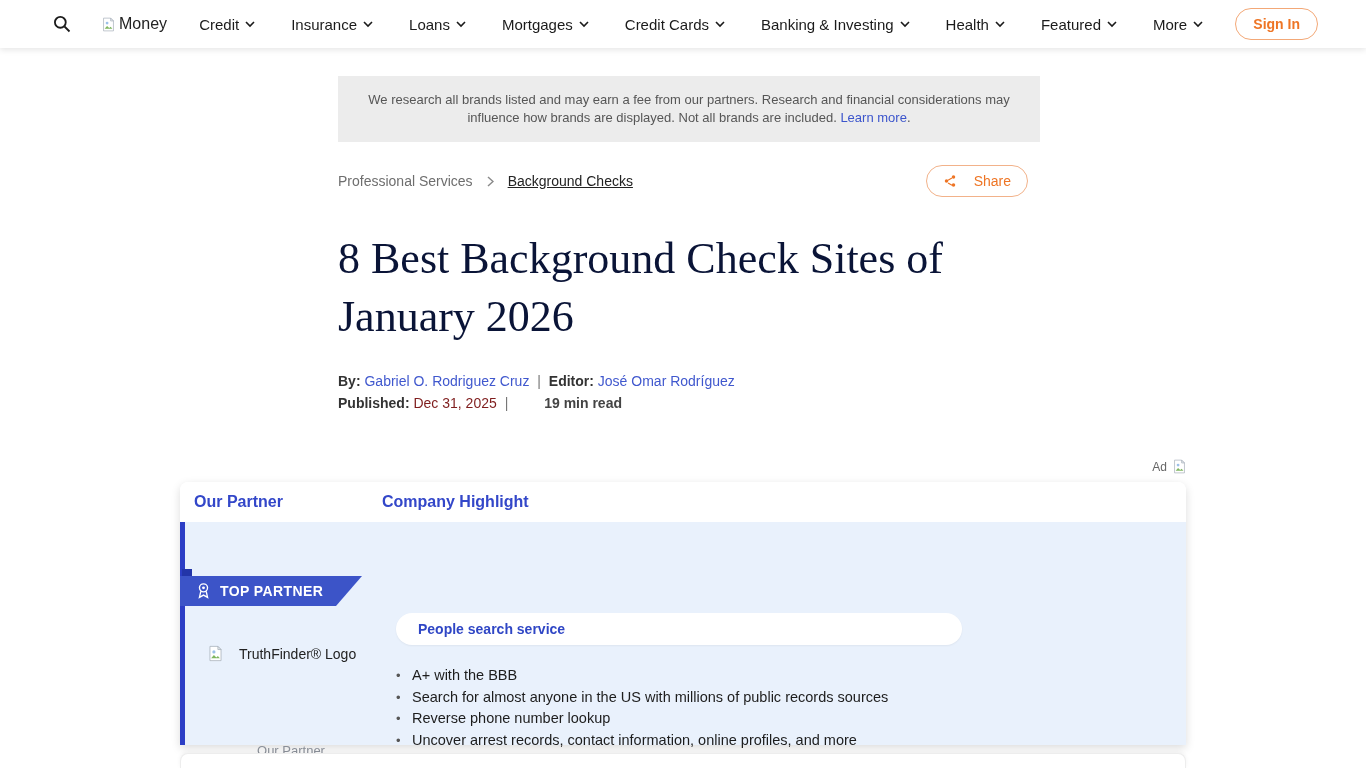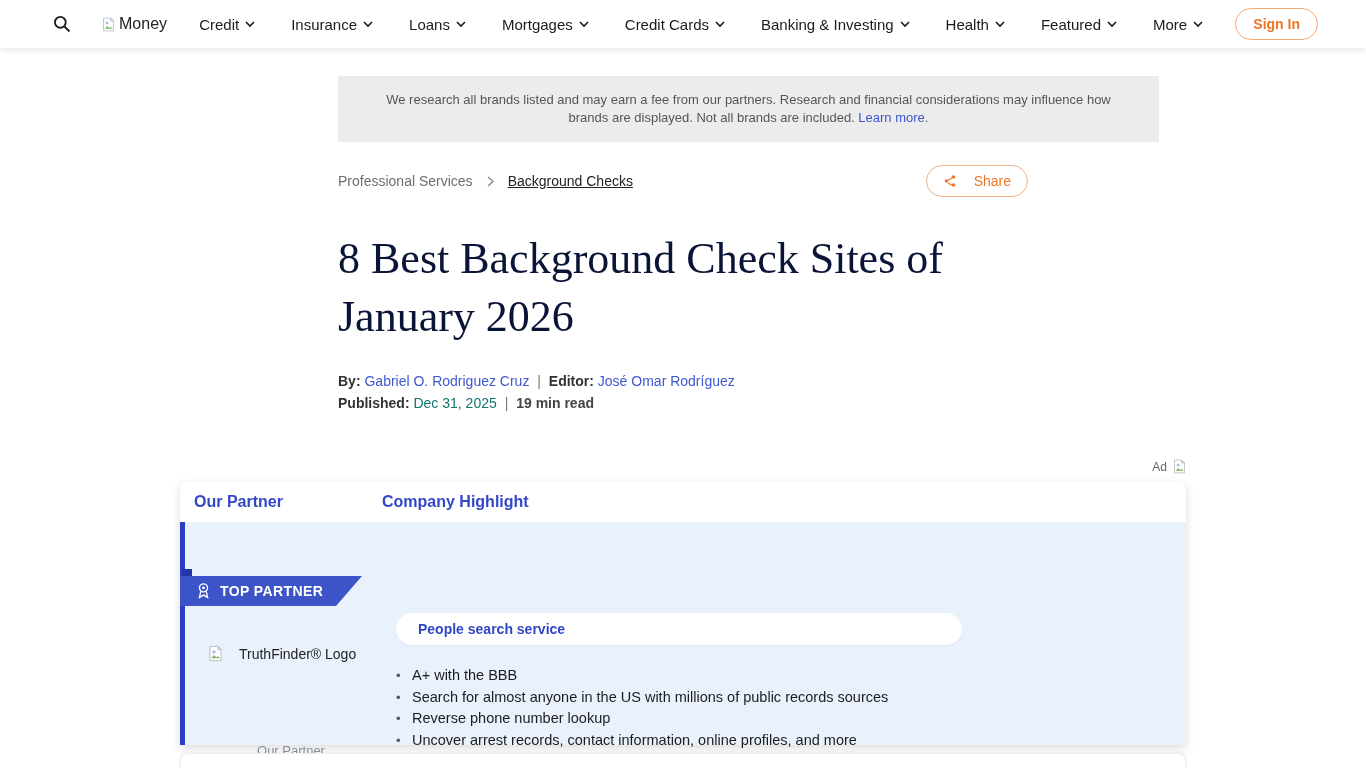"We research all brands listed" .disclaimer { width: 821px -> 702px }
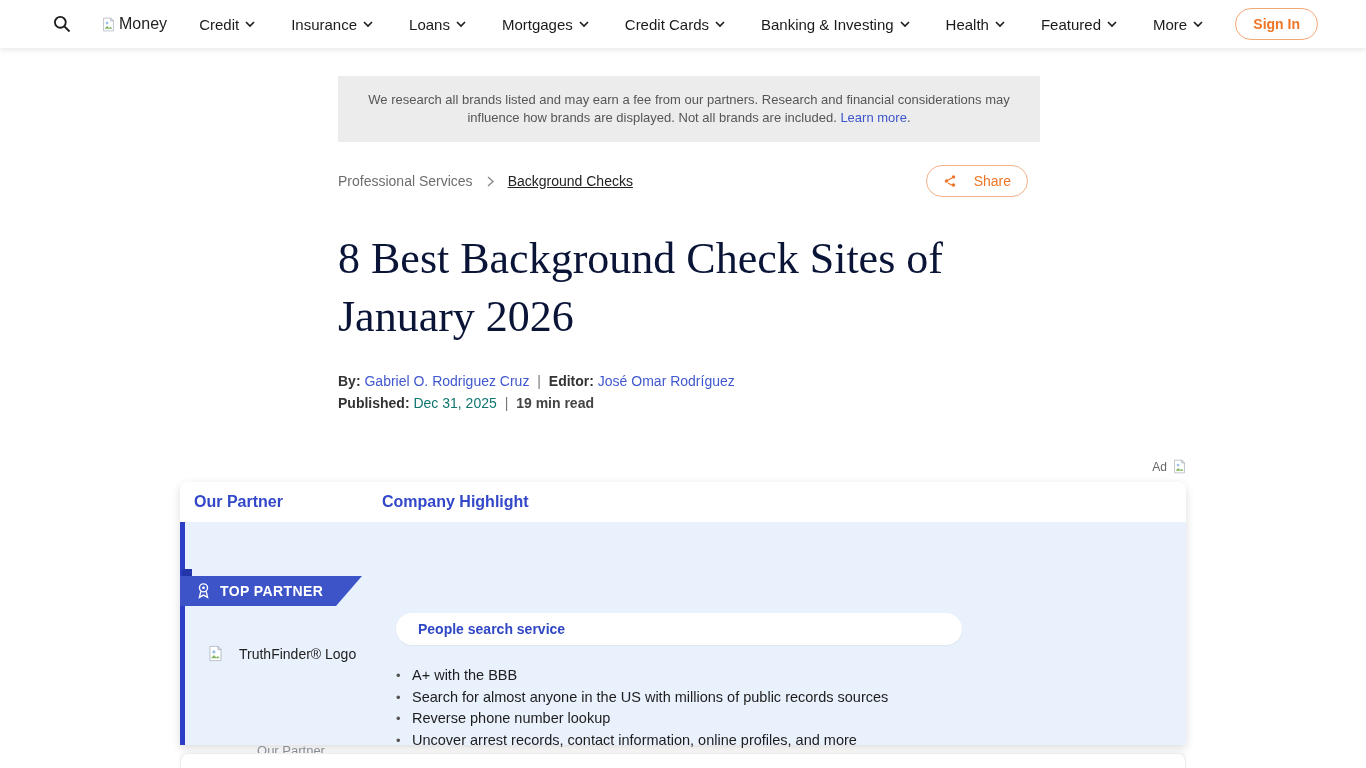"Dec 31, 2025" .pubdate { color: #0f766e -> #7f1d1d }
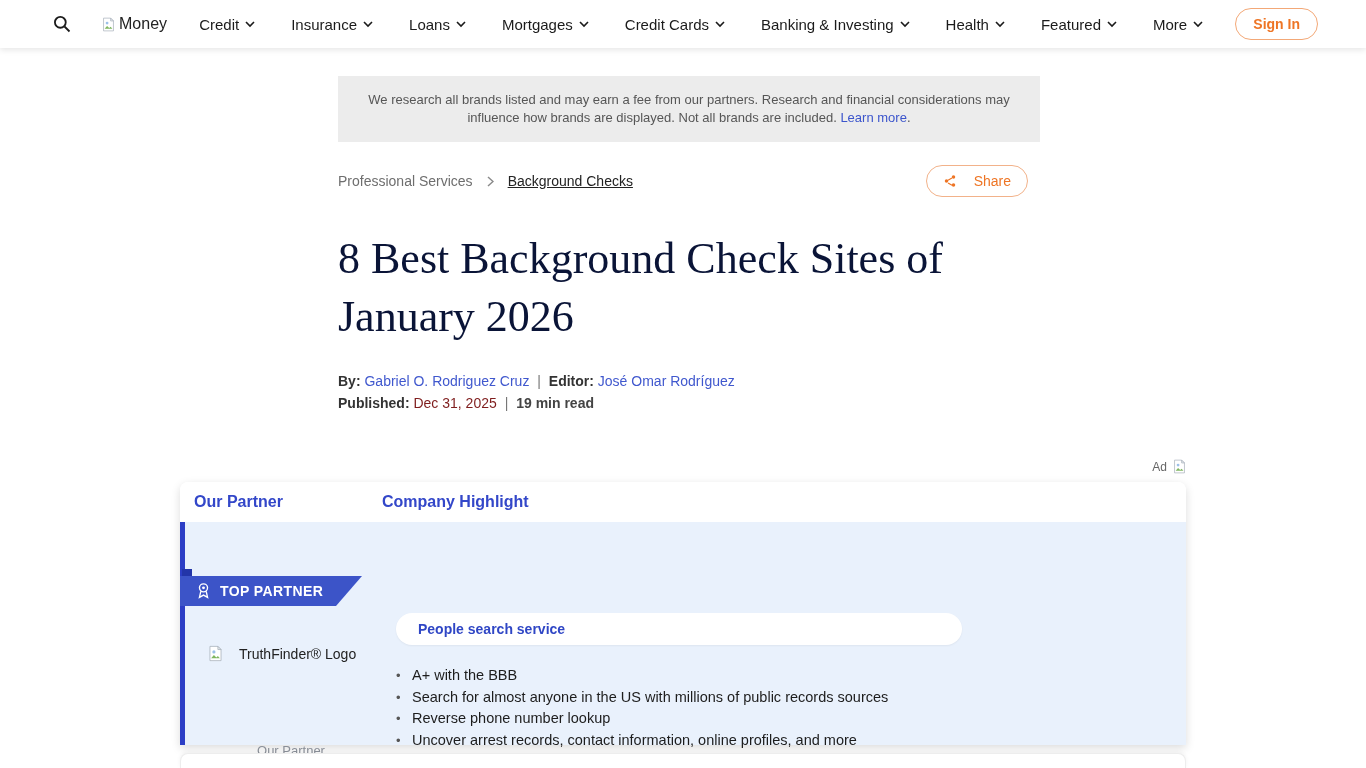"19 min read" .readtime { margin-left: none -> 28px }
